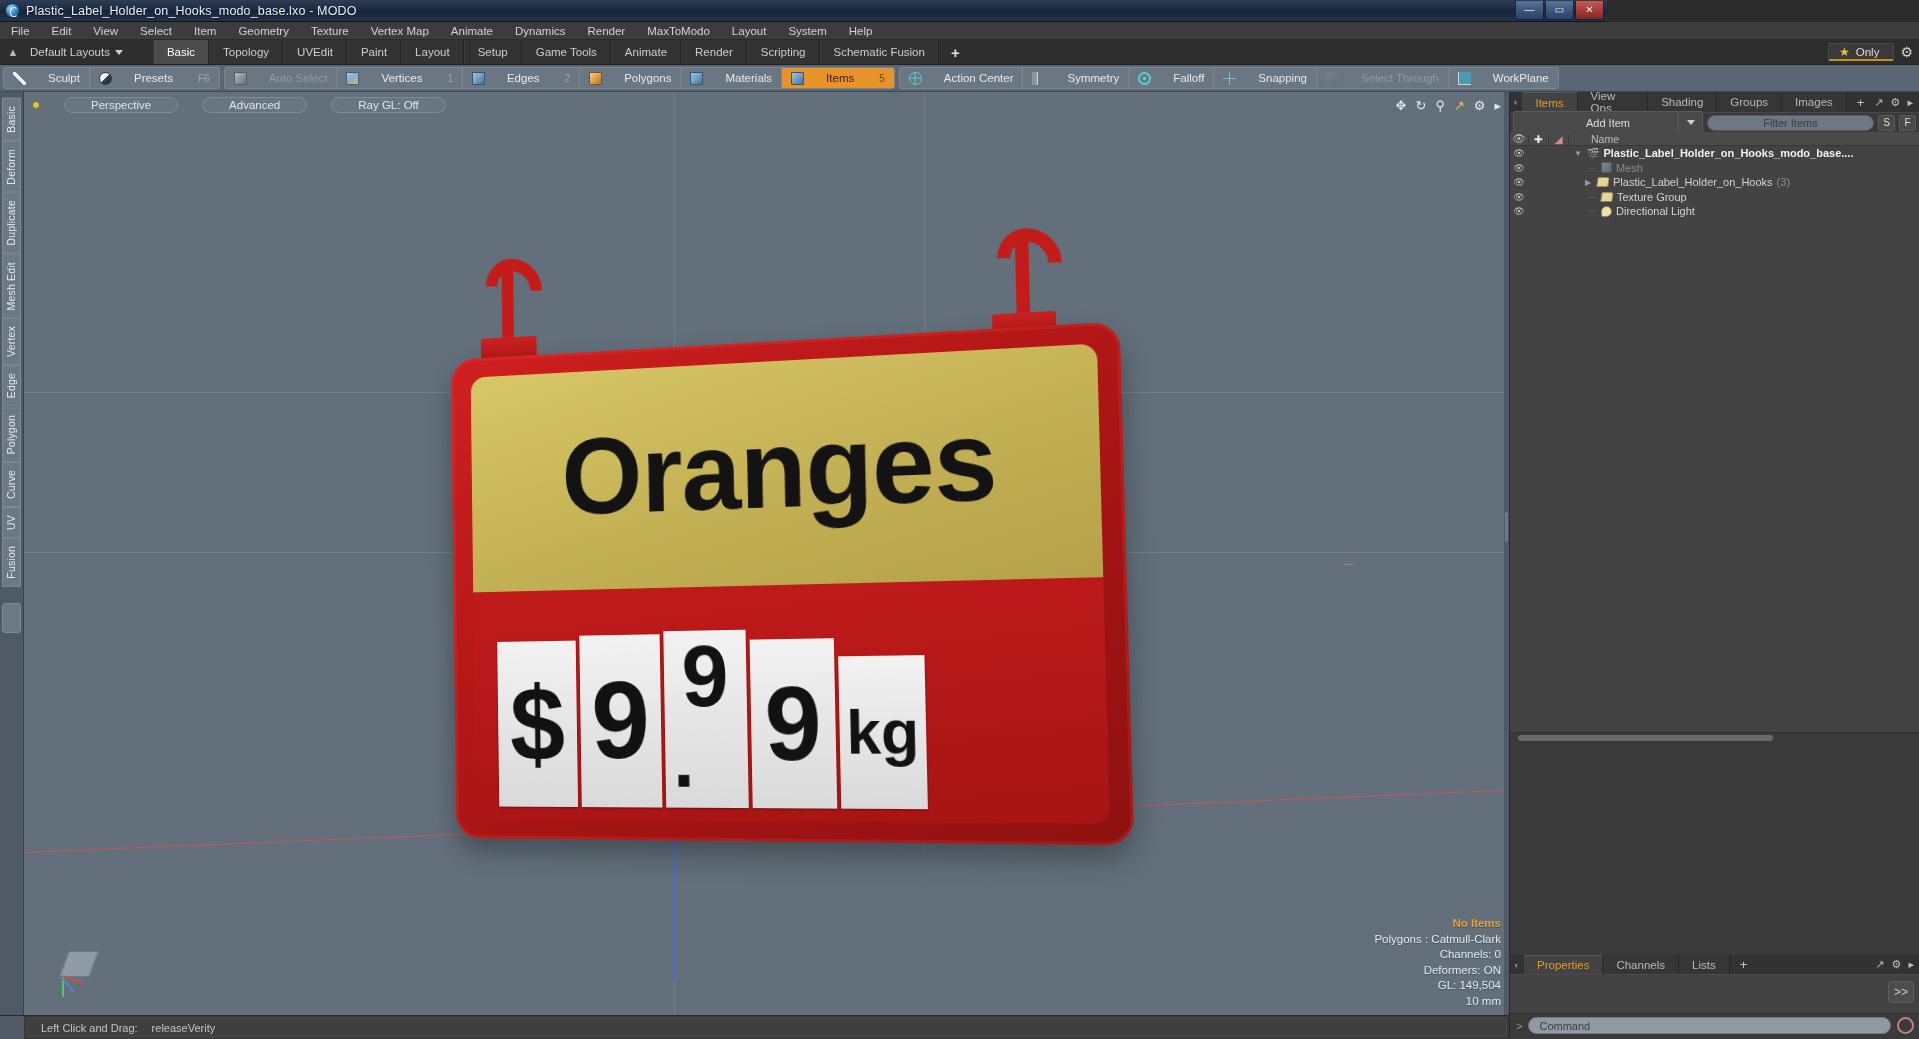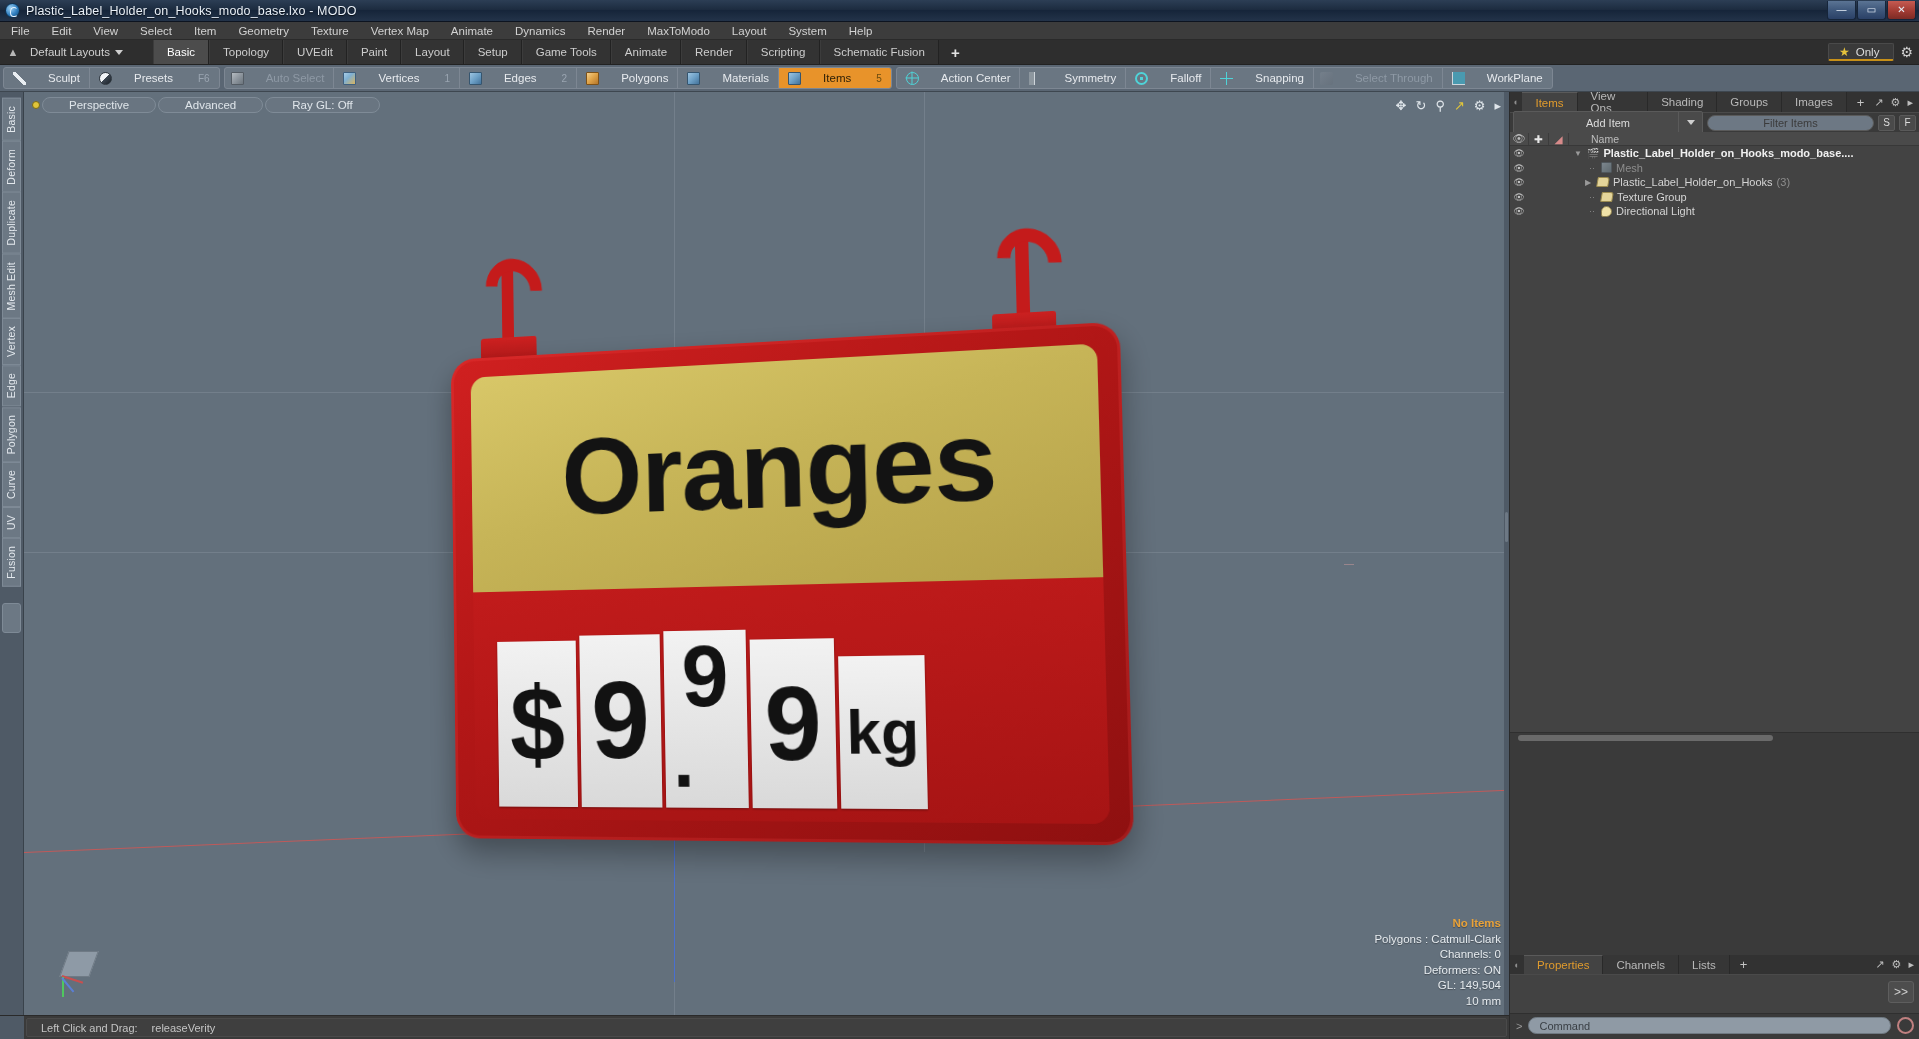"Plastic_Label_Holder_on_Hooks_modo_base.lxo -" .titlebar { width: 1919px -> 1607px }
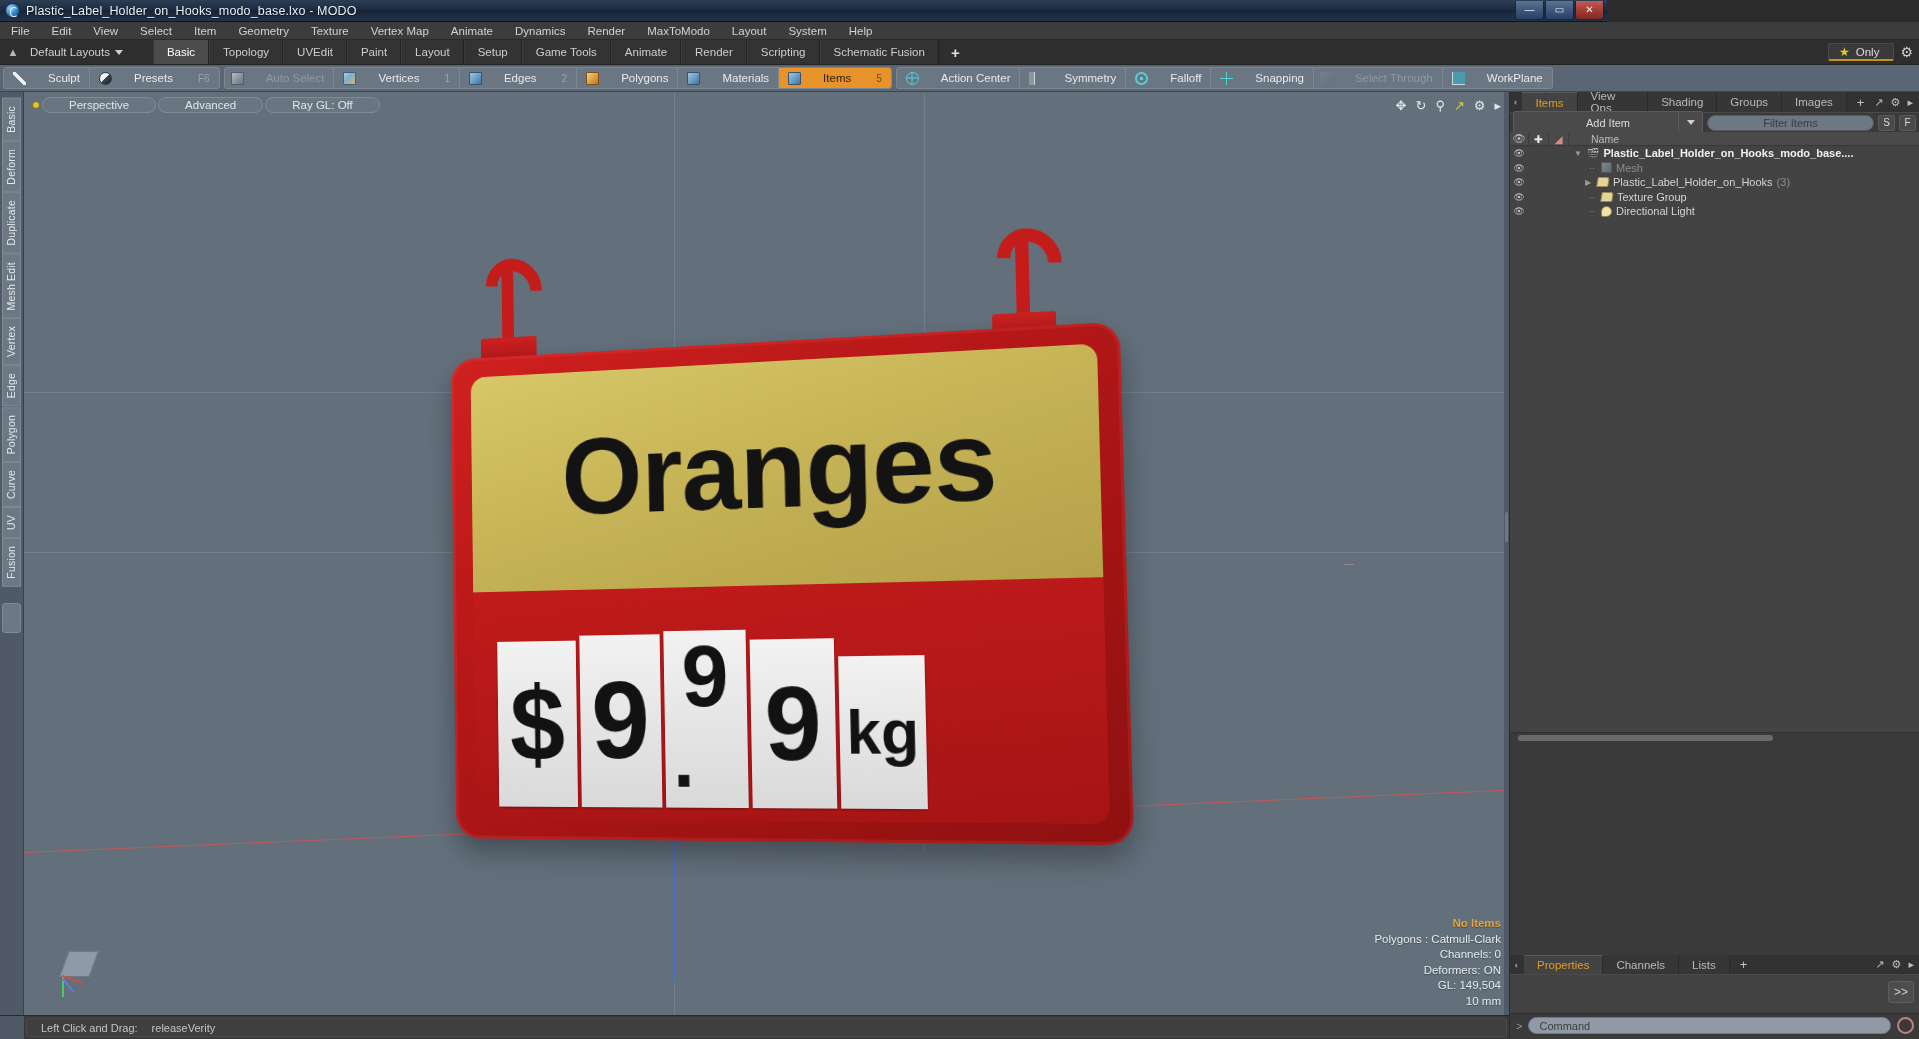"Auto Select" .mbtn.dim { padding-left: 6px -> none }
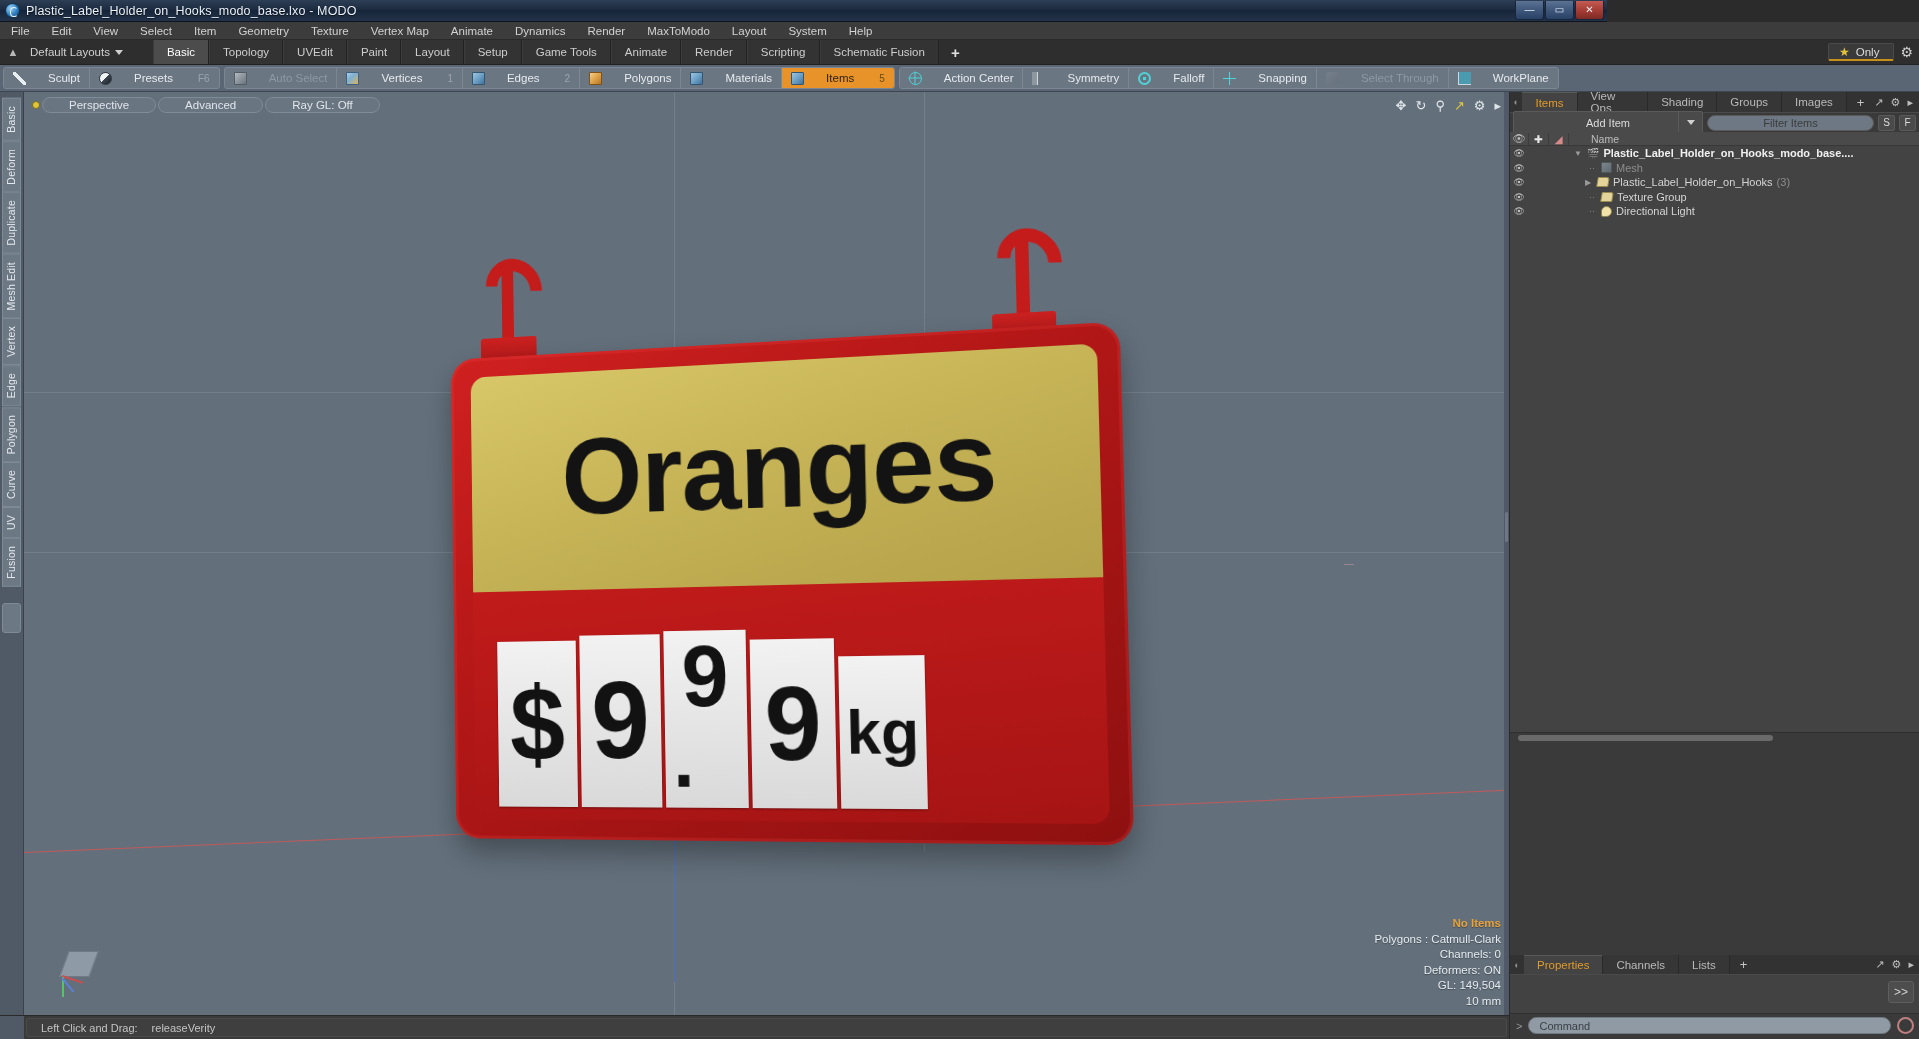"Perspective" .vp-header { gap: 2px -> 24px }
